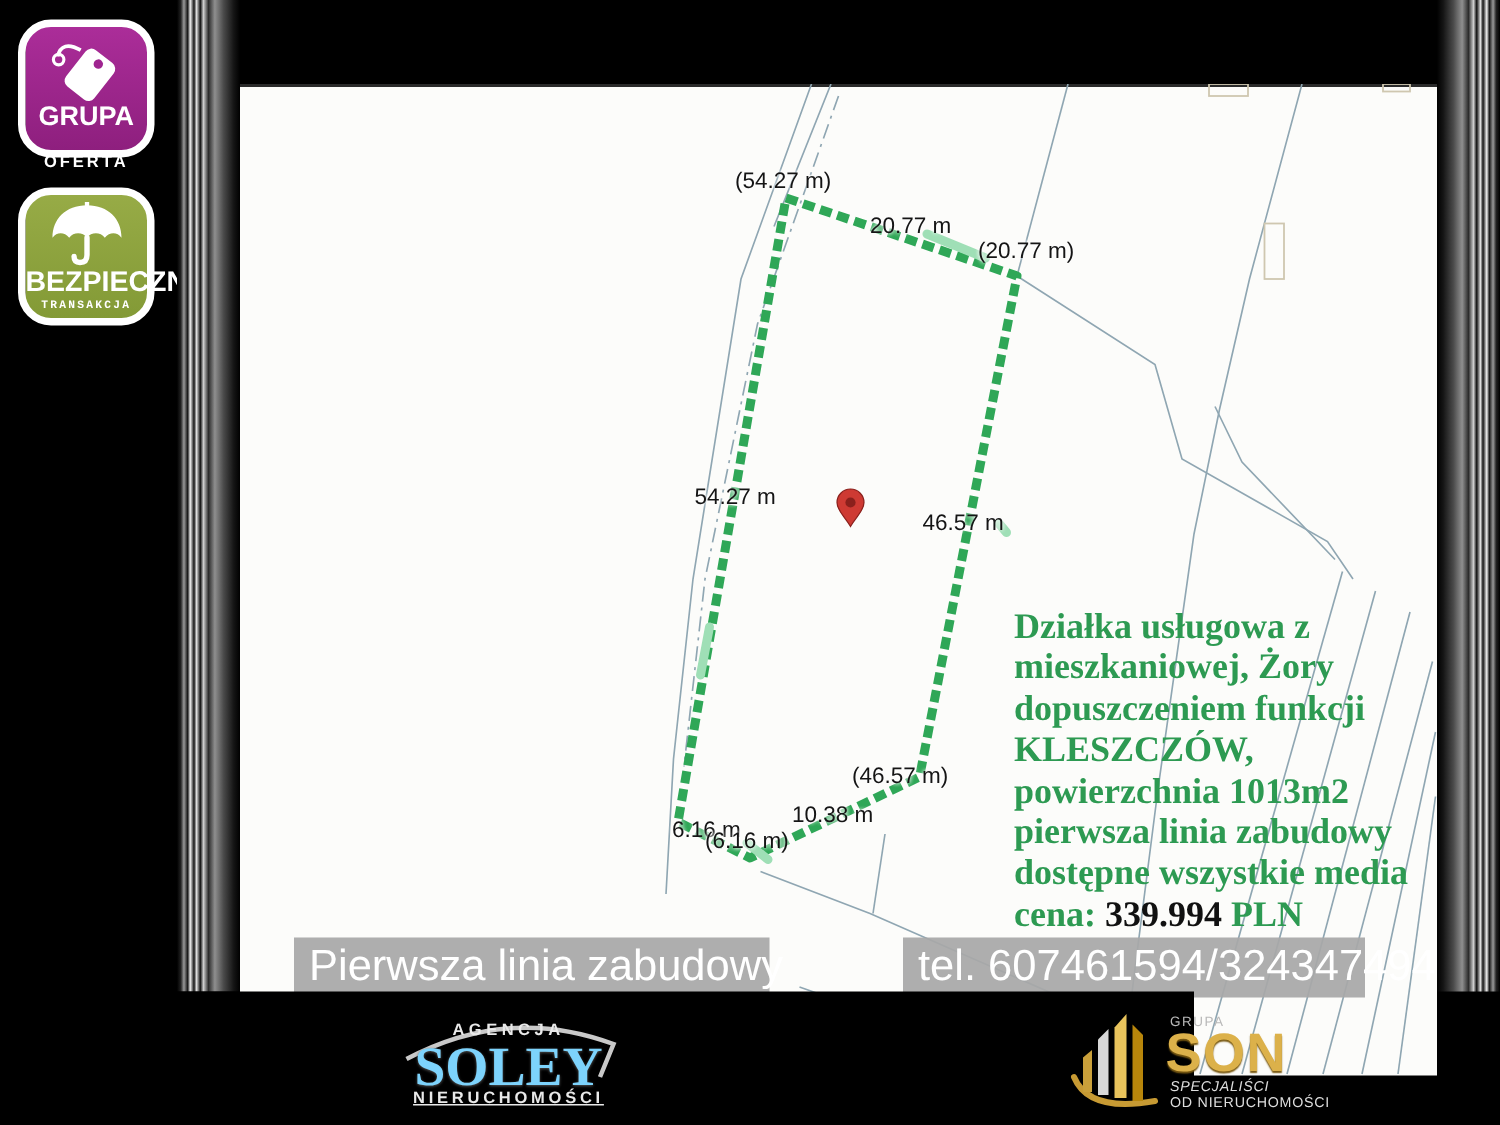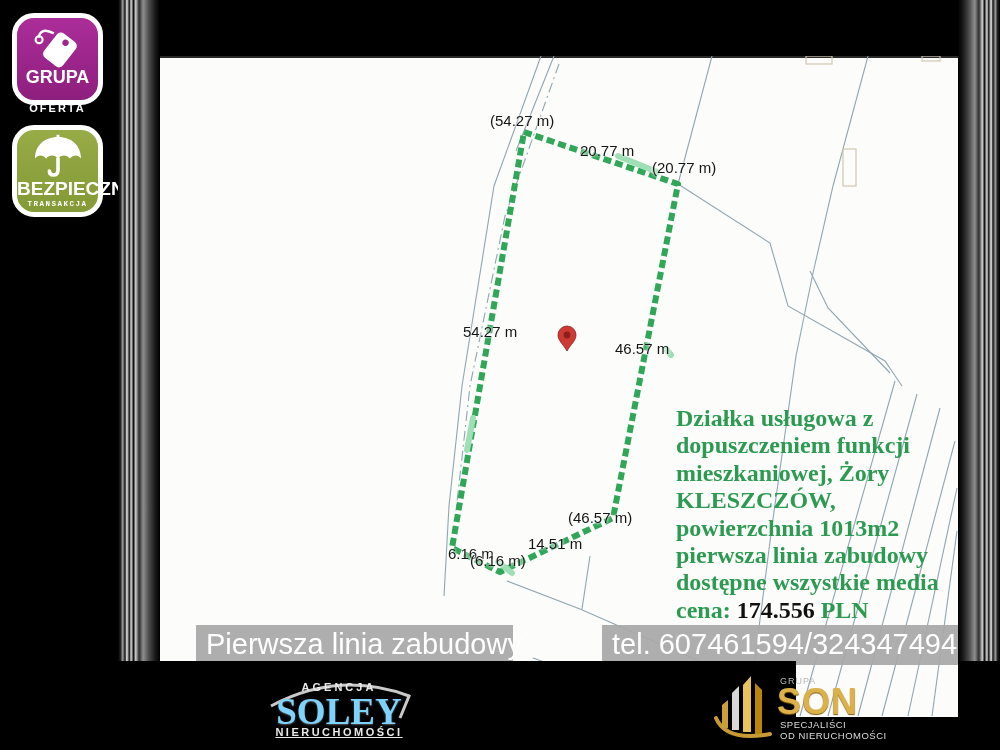"dopuszczeniem funkcji" div { order: before "mieszkaniowej, Żory" -> after "mieszkaniowej, Żory" }
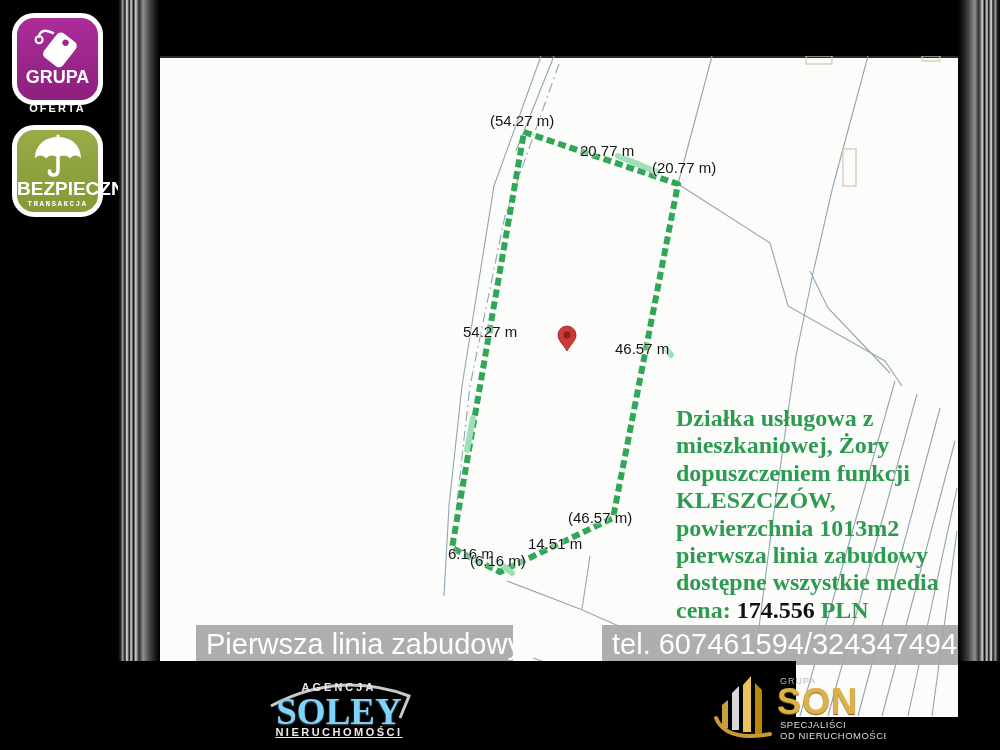"14.51 m" div.mlabel { text: 14.51 -> 10.38 }
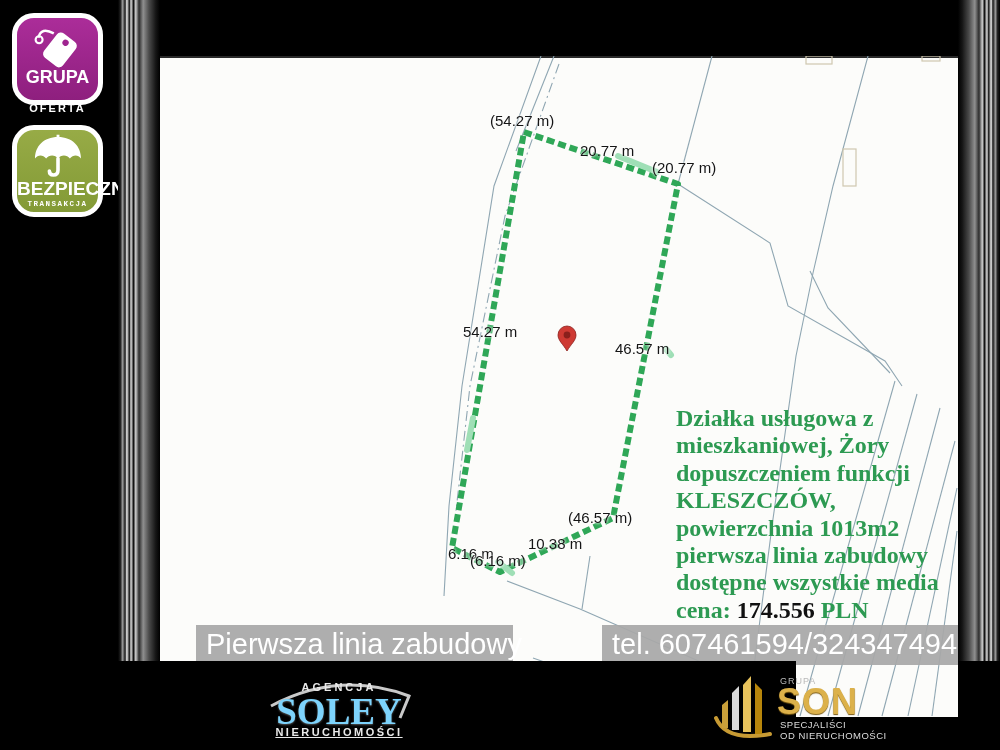"174.556" span.price-num { text: 174.556 -> 339.994 }
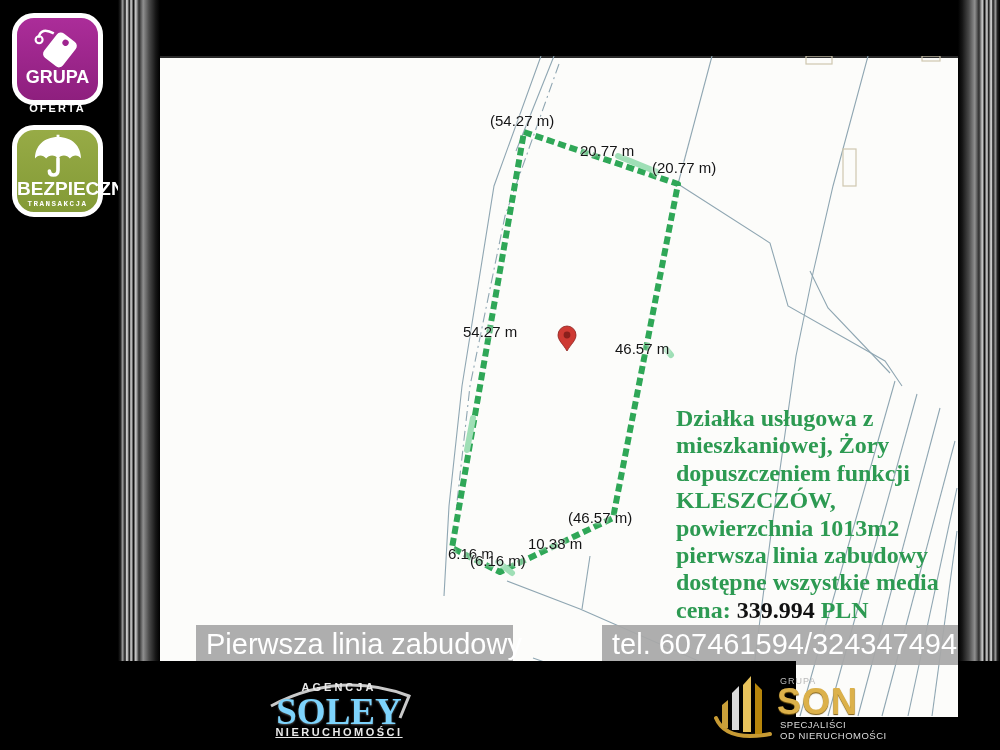"tel. 607461594/324347494" .bar.phone { width: 356px -> 308px }
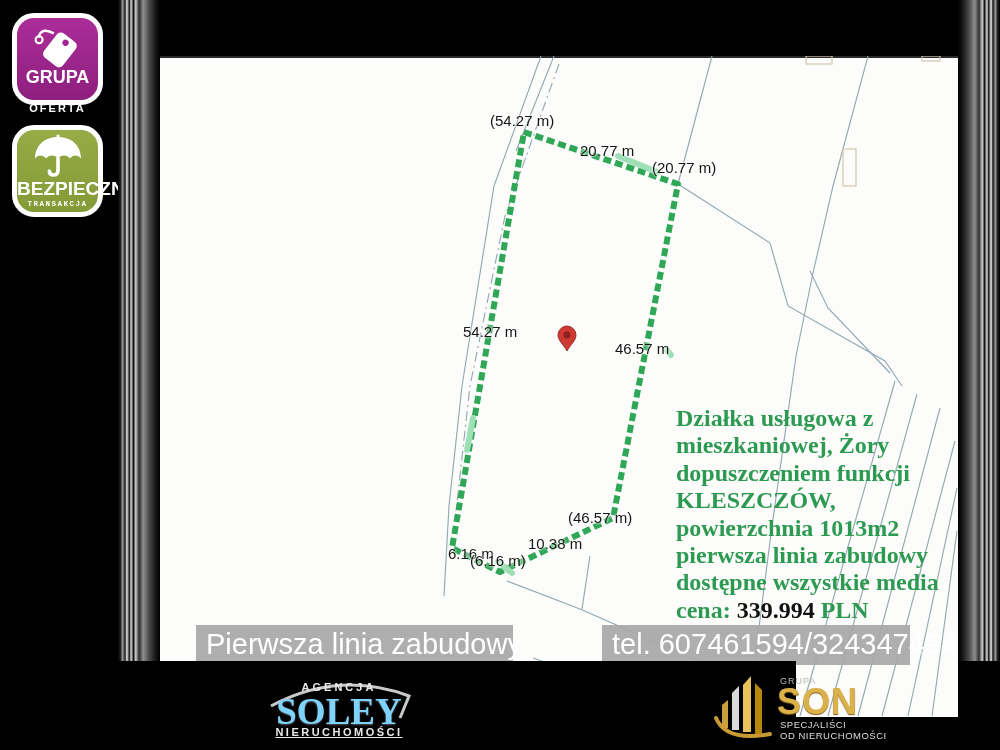"SPECJALIŚCI" .son .s1 { font-style: none -> italic }
